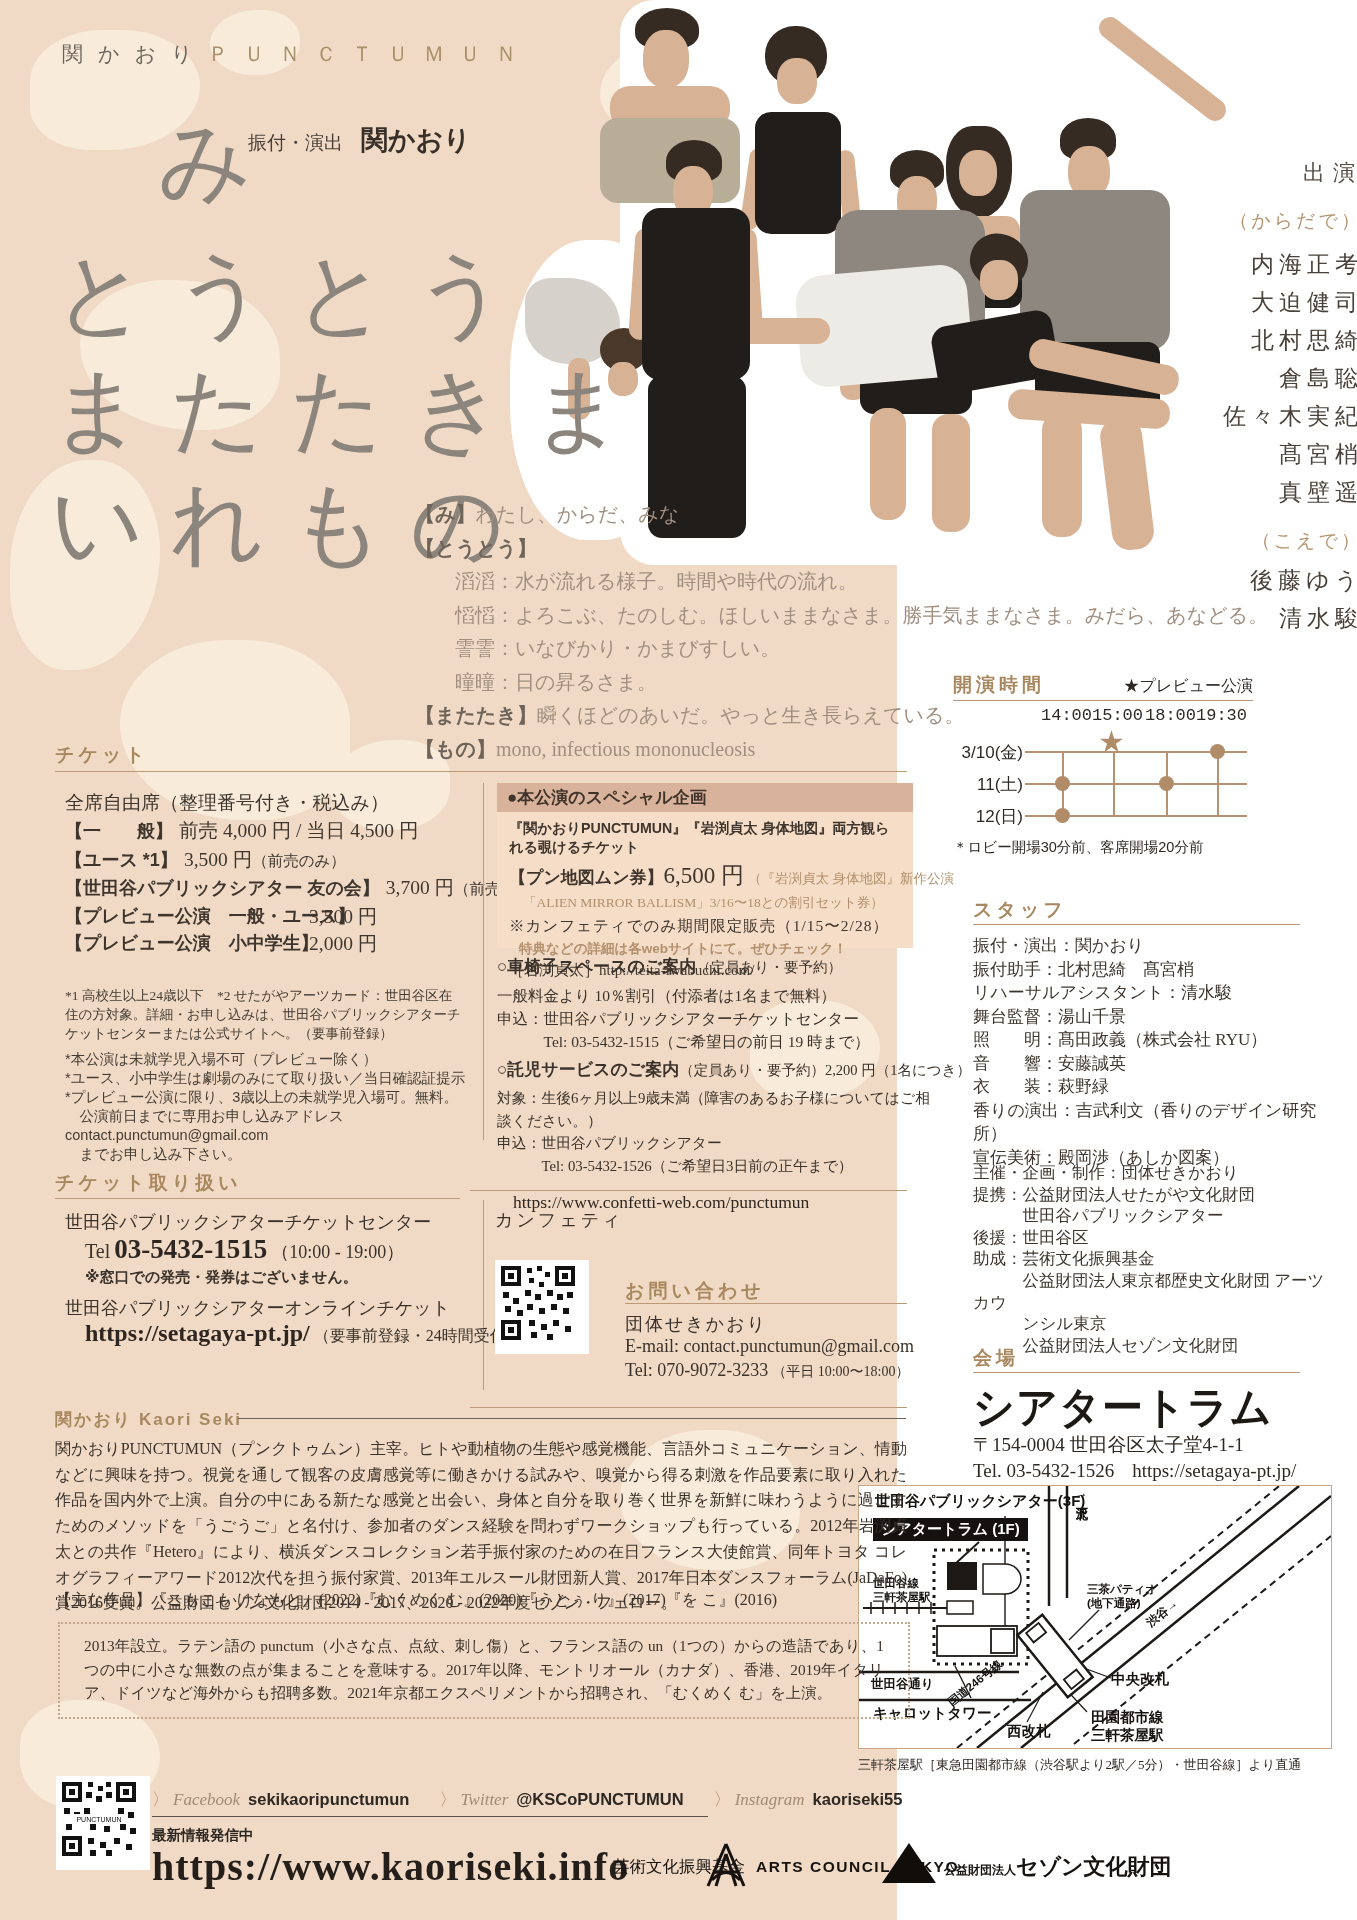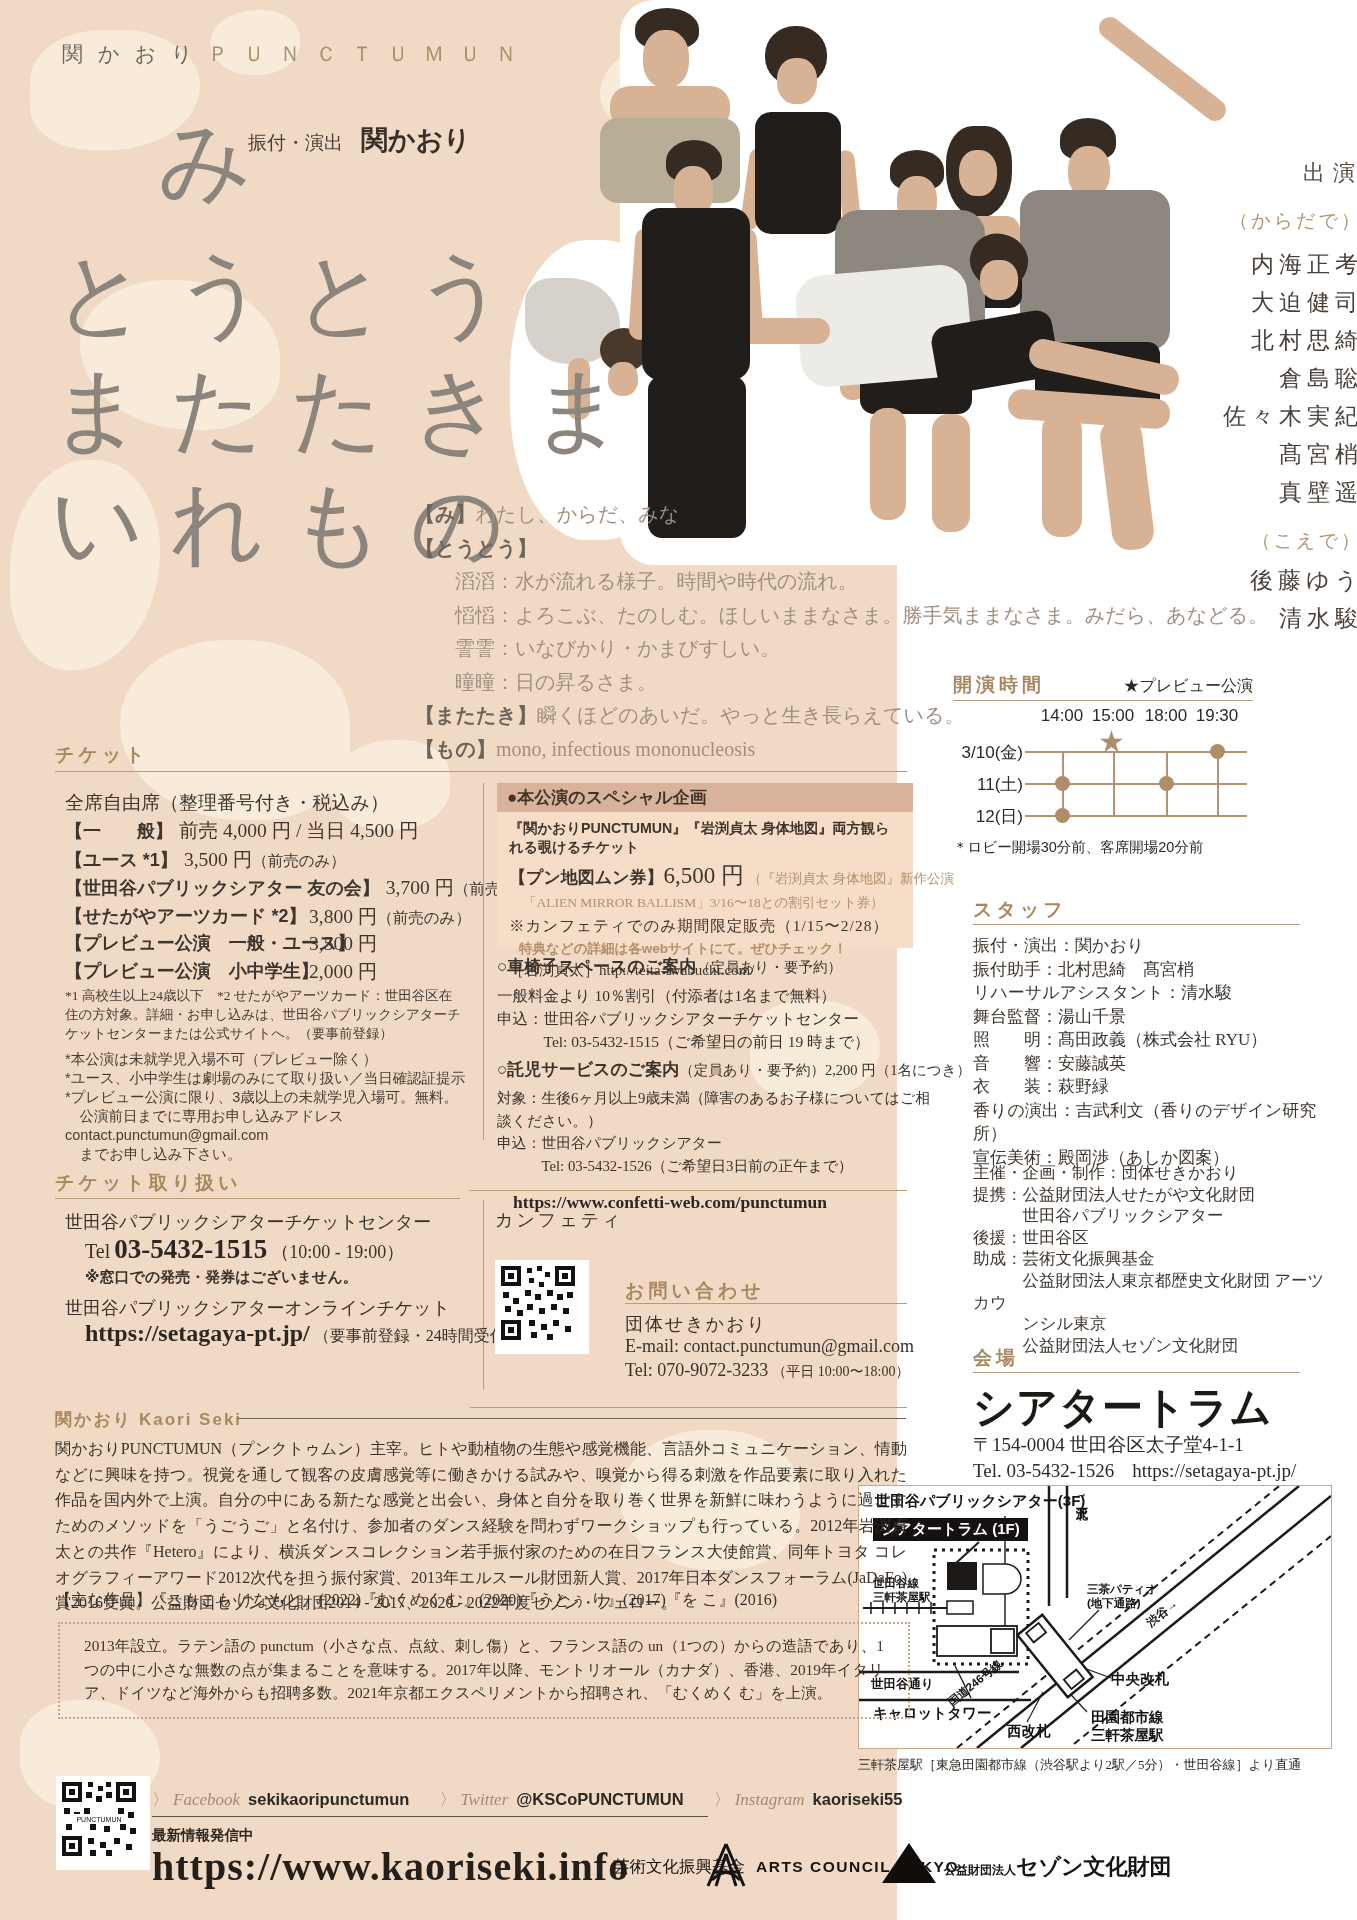"14:00" .sg-time { font-family: Liberation Sans, sans-serif -> Liberation Mono, monospace; text-align: center -> right }
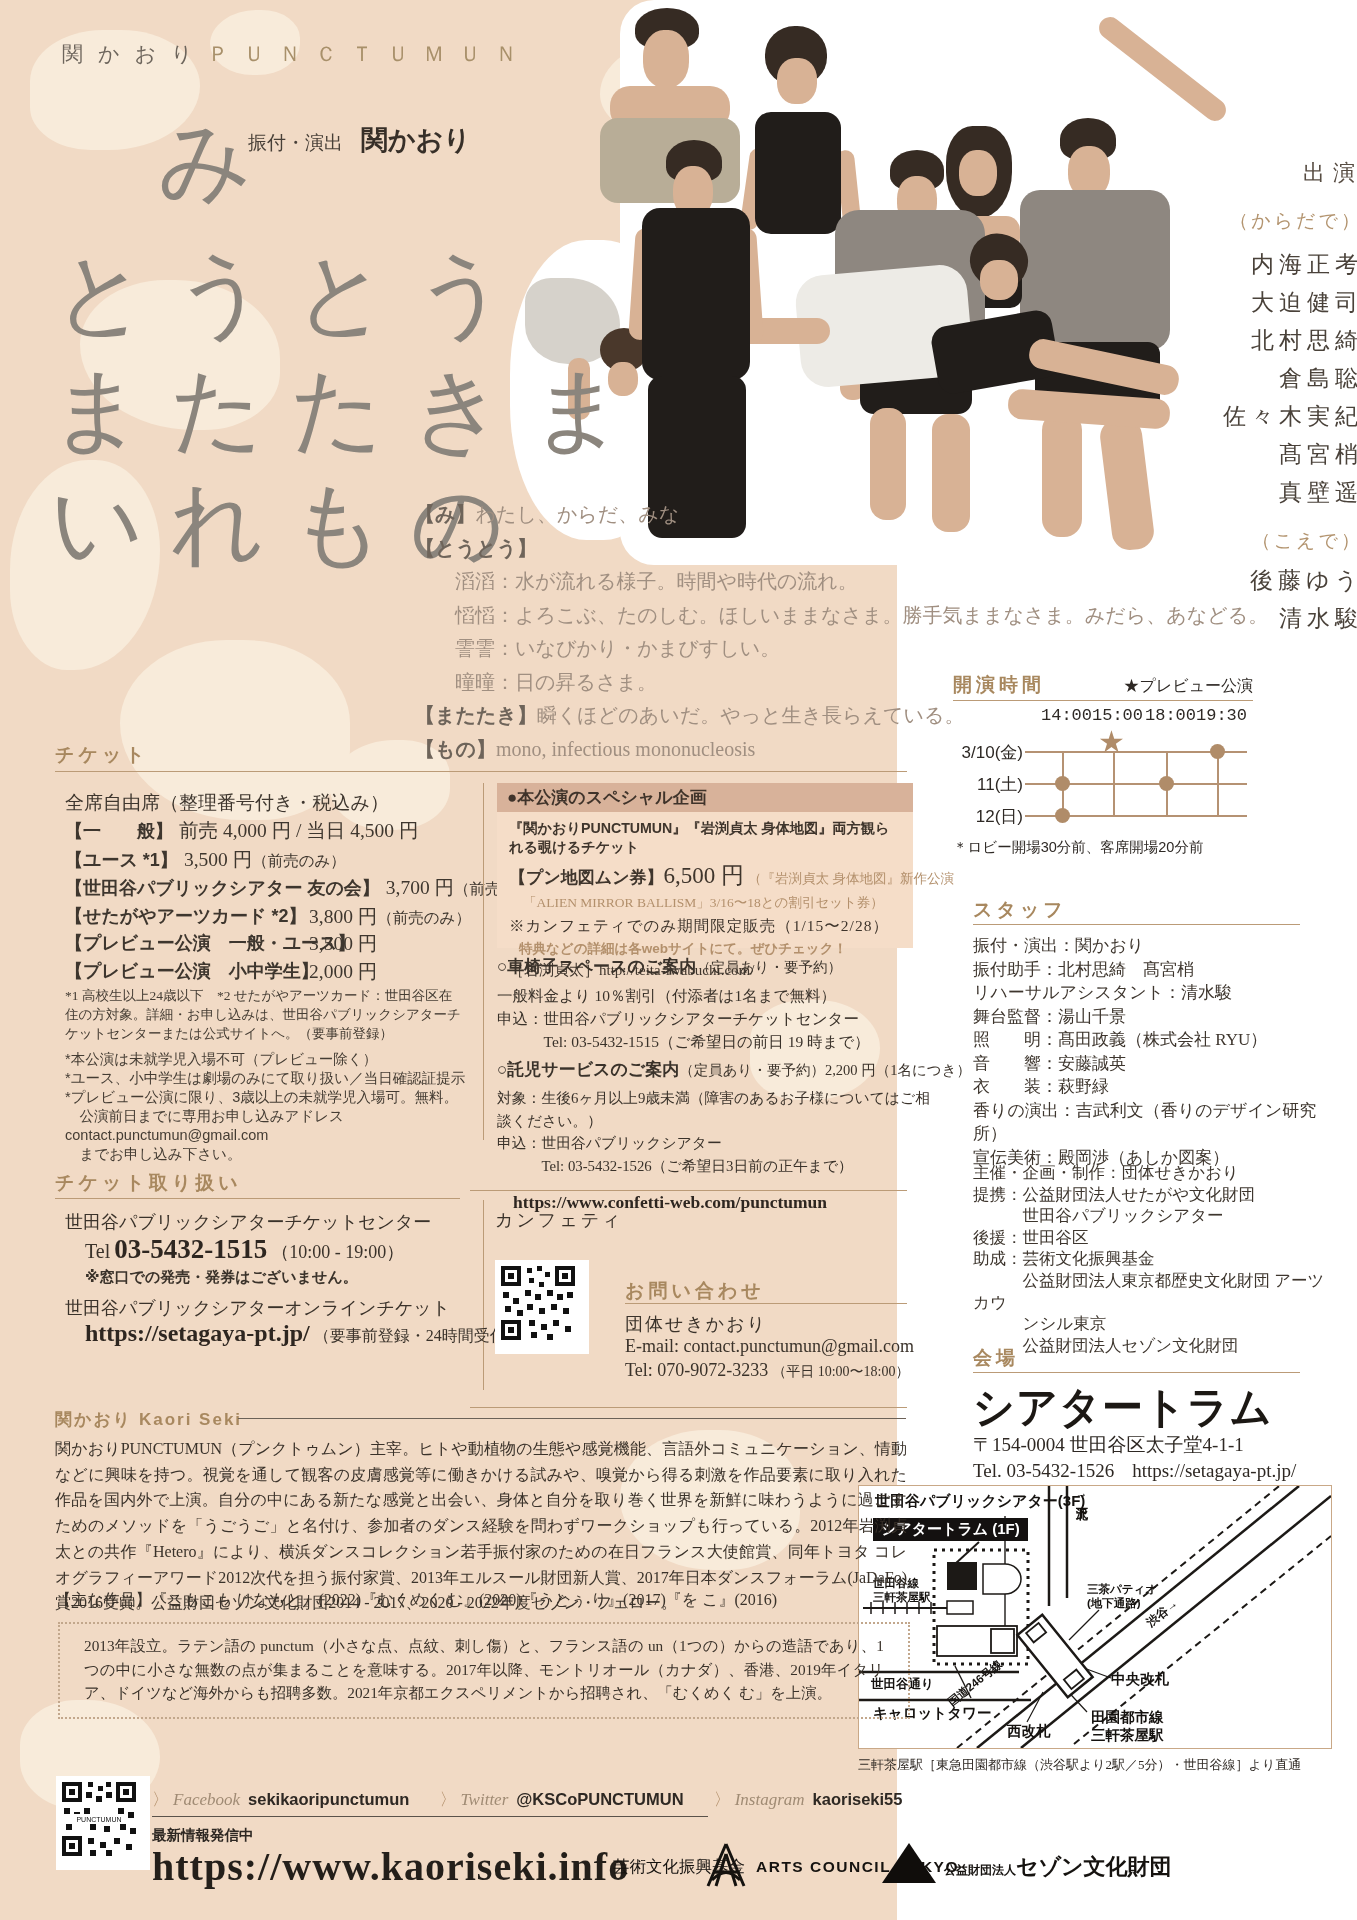"【せたがやアーツカード *2】" div.t-row { html: <div><span>【せたがやアーツカード *2】</span><span><span>3,800 円</span><span>（前売のみ）</span></span></div> -> none }
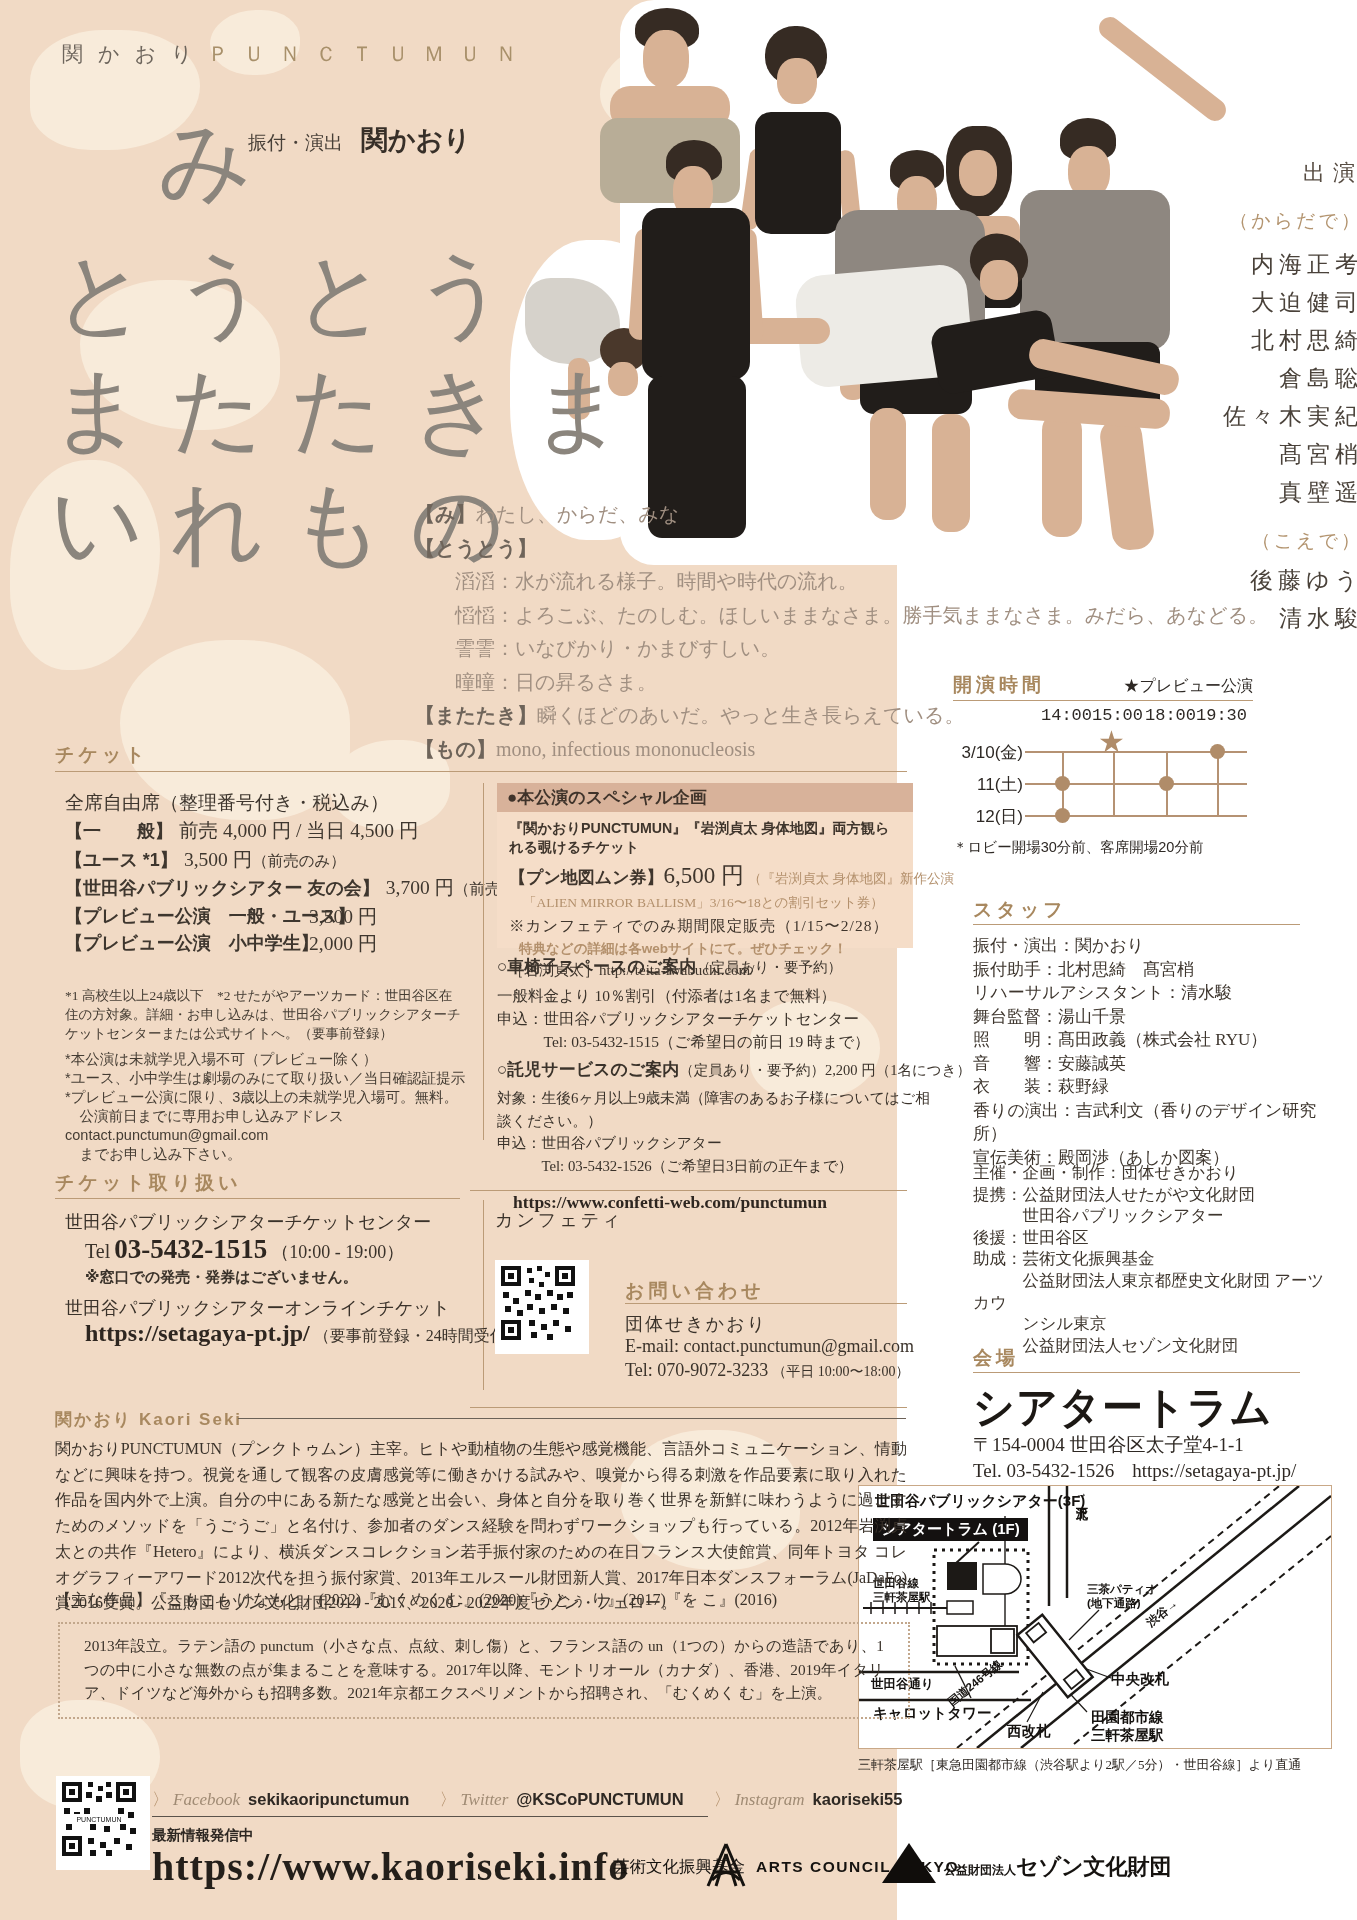"https://www.confetti-web.com/punctumun" div.abs { font-weight: bold -> normal }
